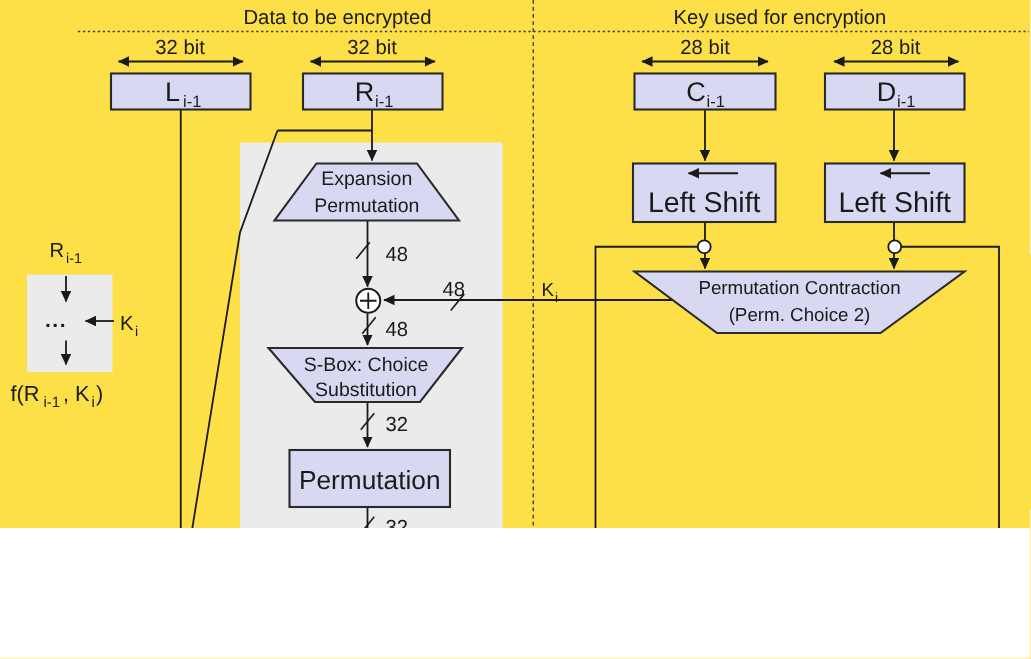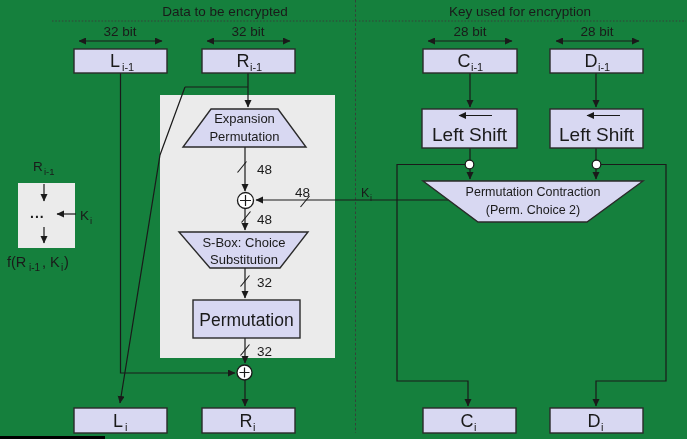"Data to be encrypted" .stage { background: #15803d -> #fde047; height: 439px -> 352px }
